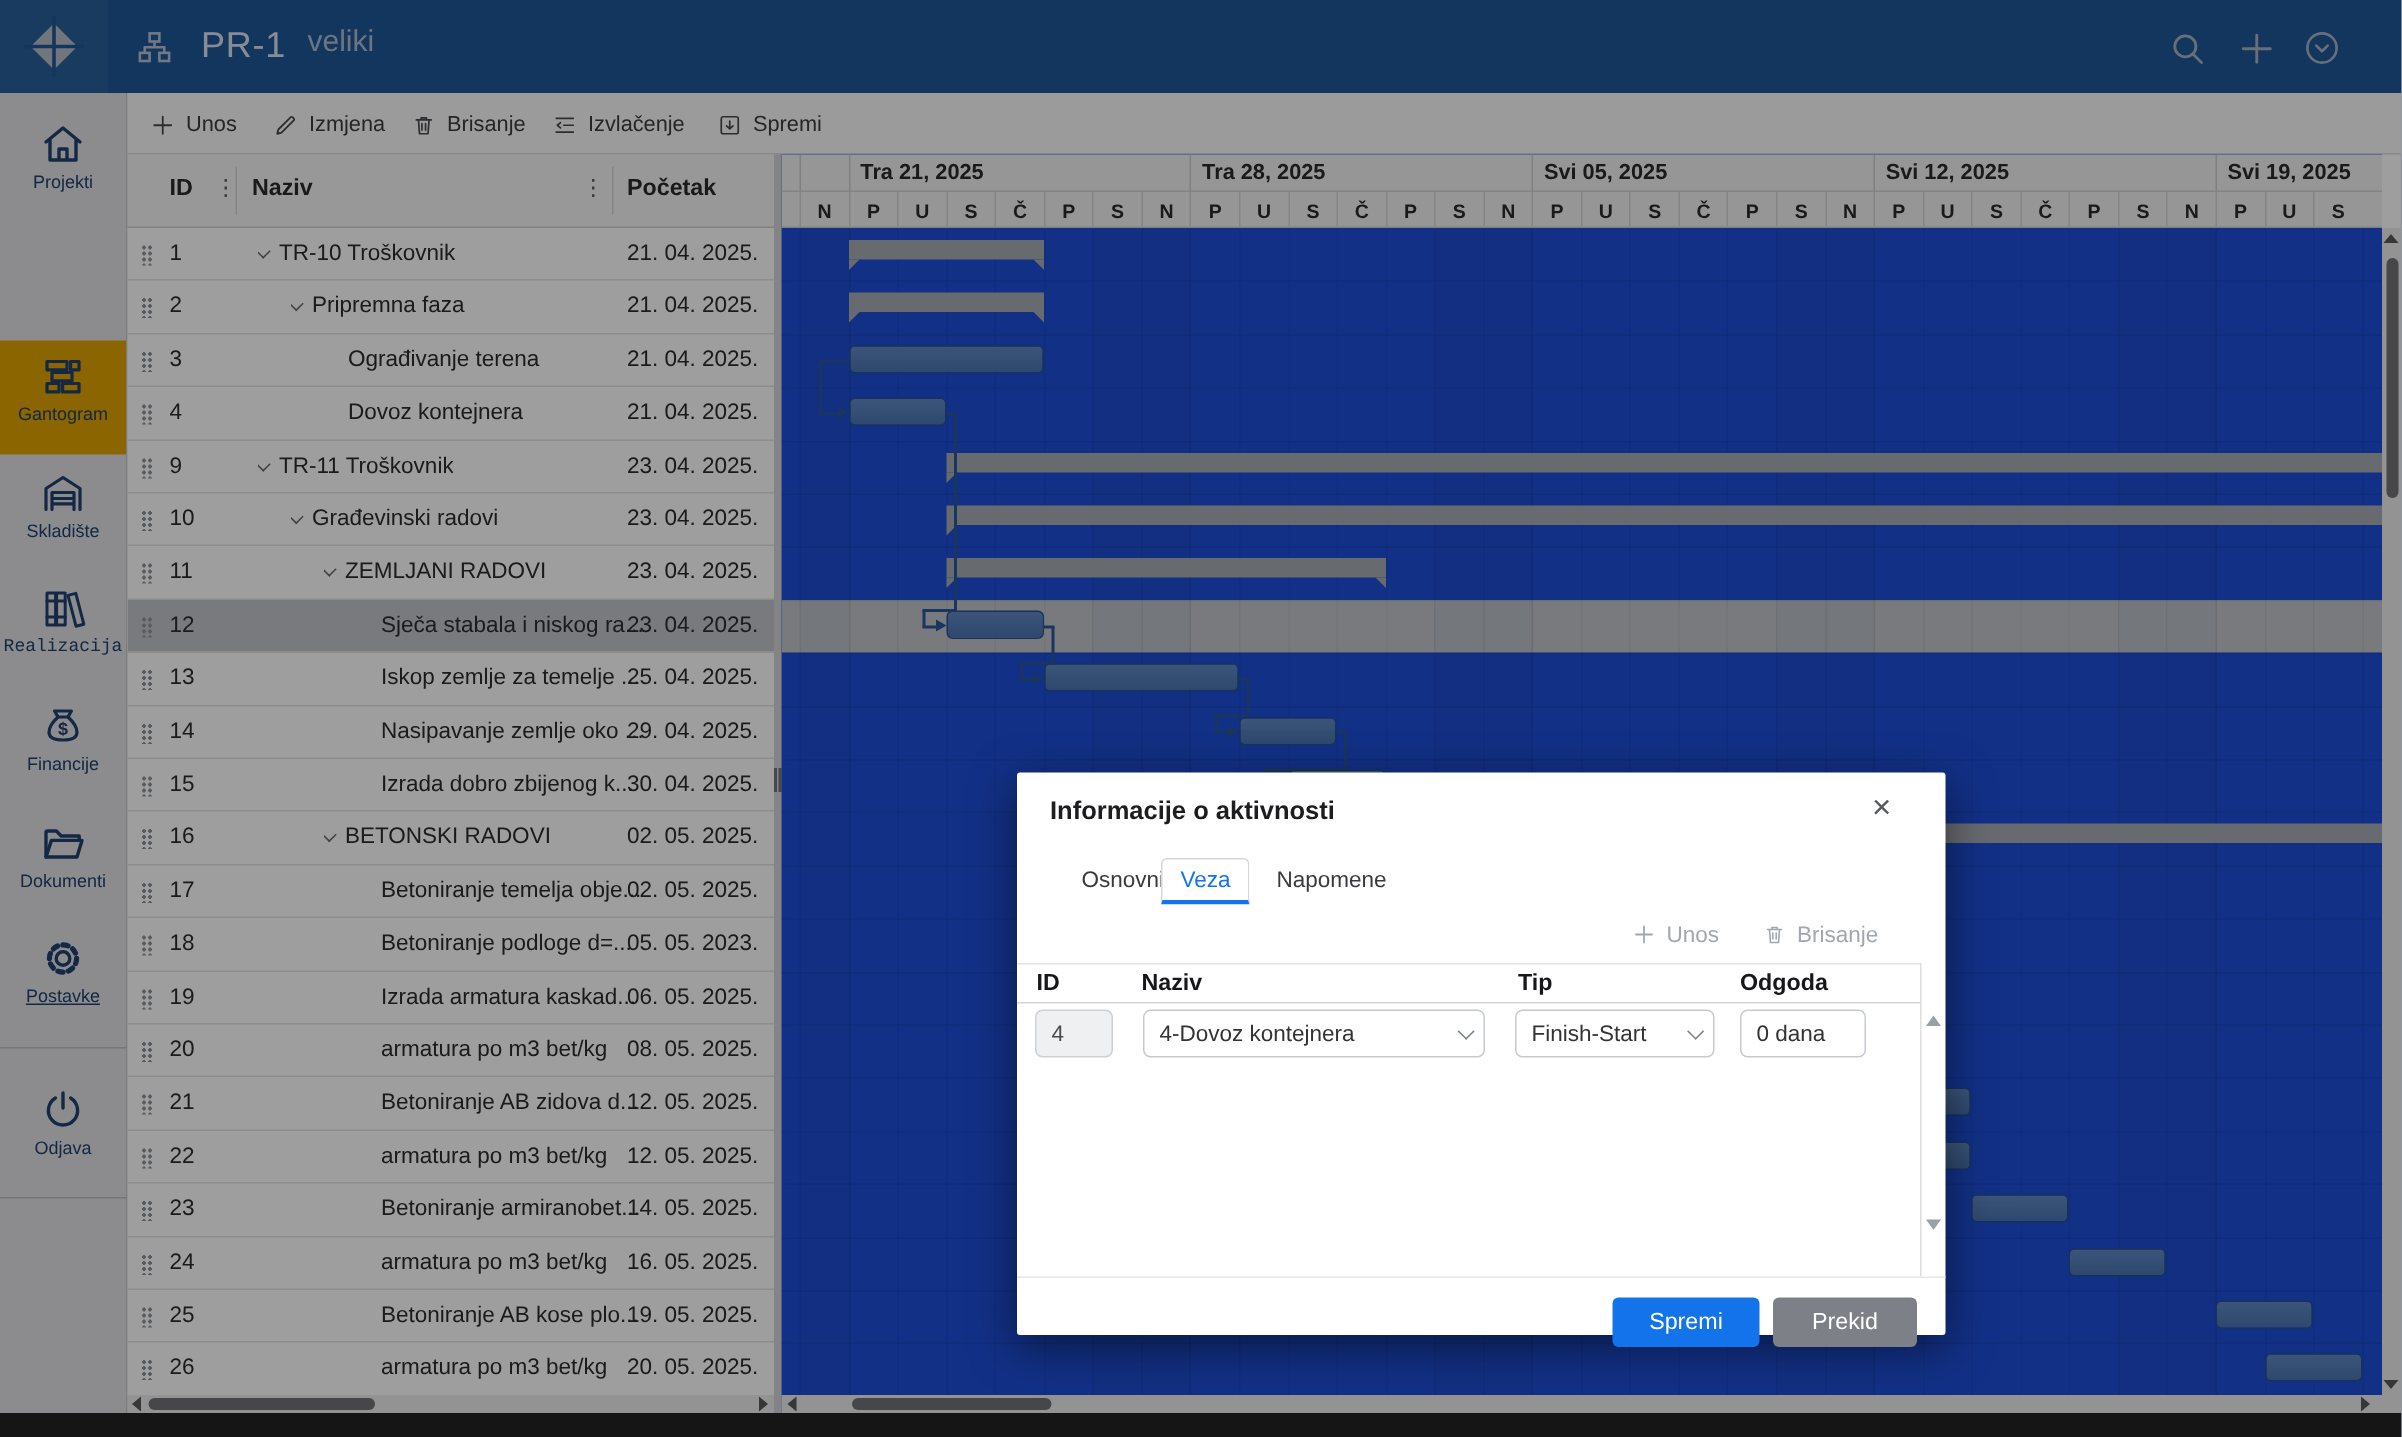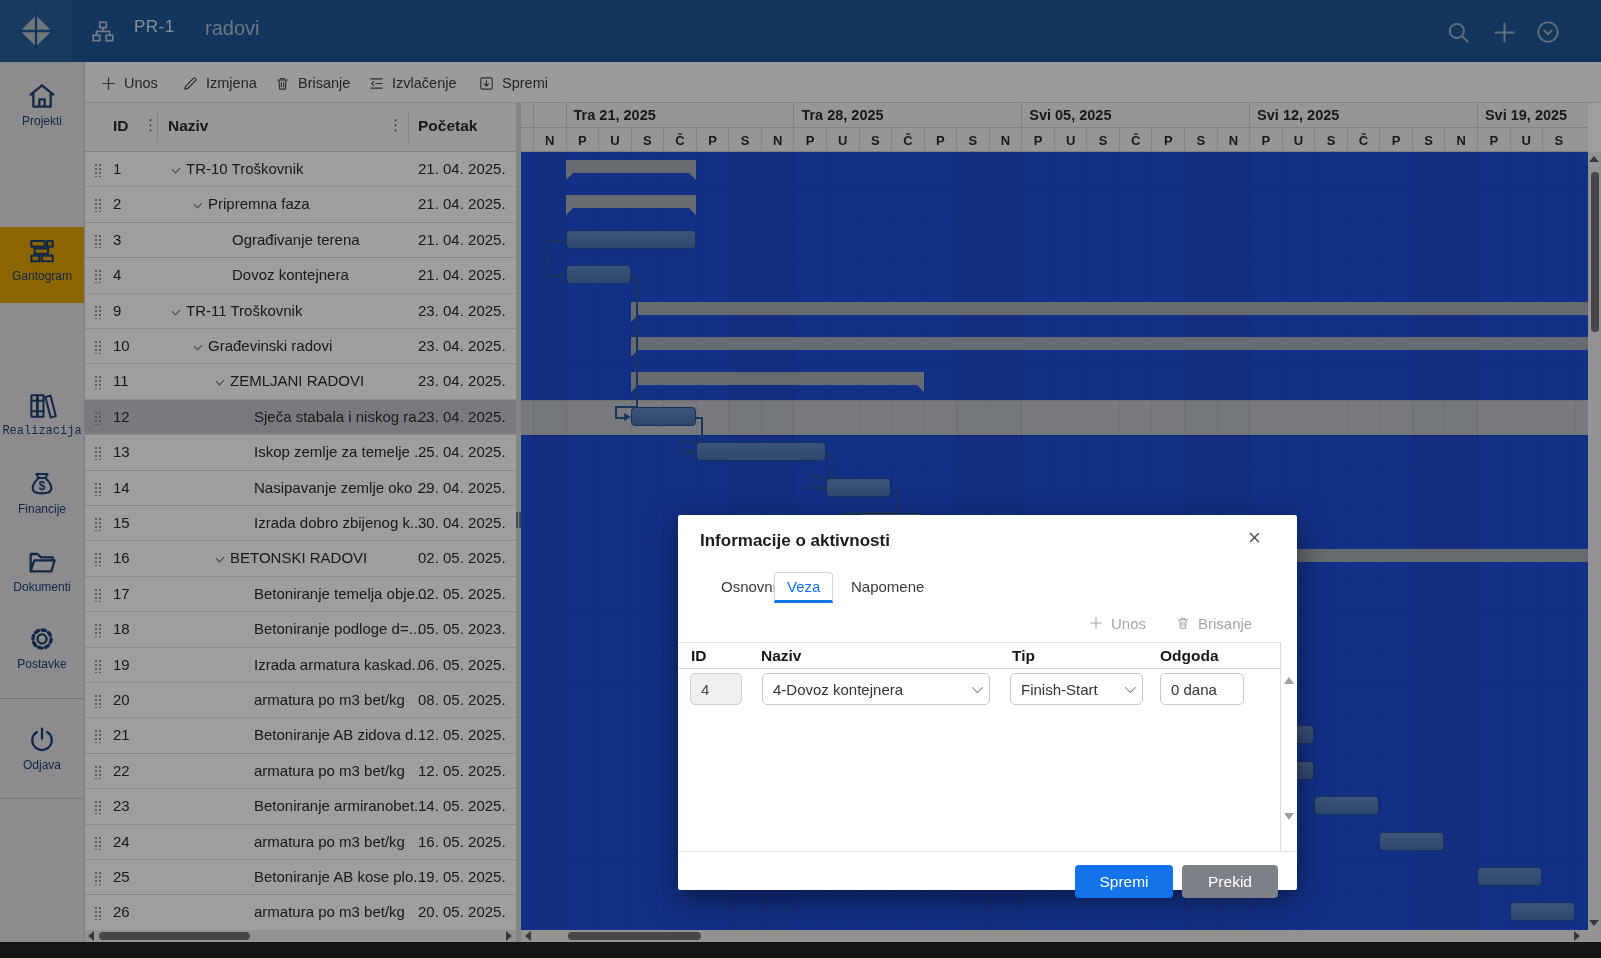"PR-1" #proj-code { font-size: 17px -> 24px }
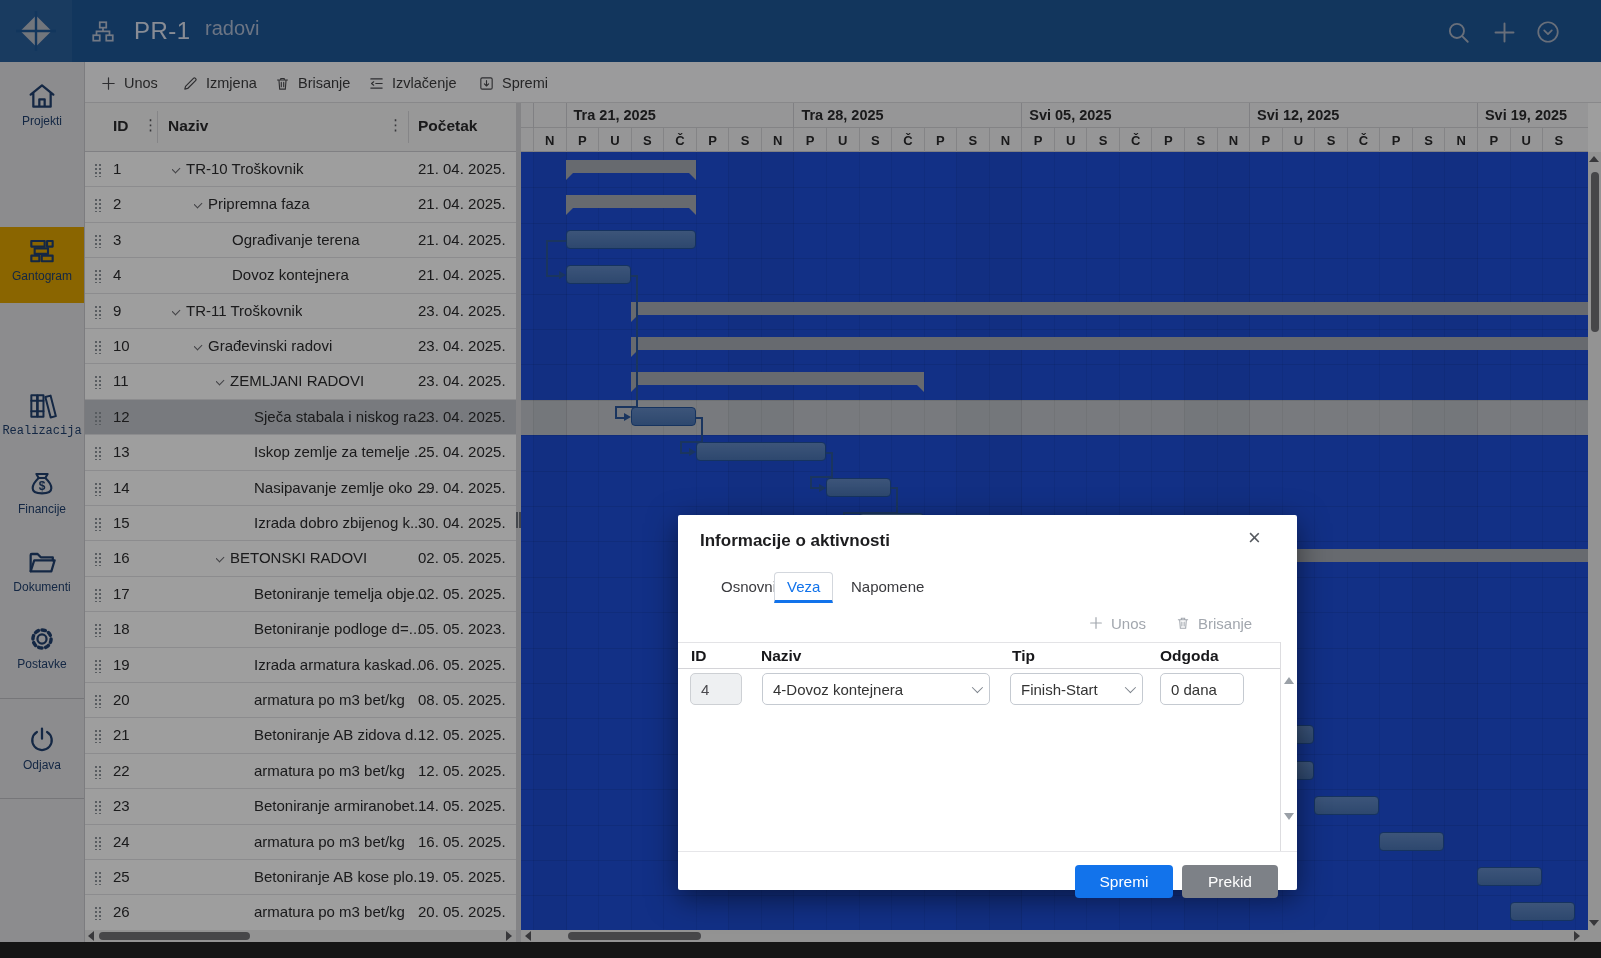"radovi" span.abs { text: radovi -> veliki }
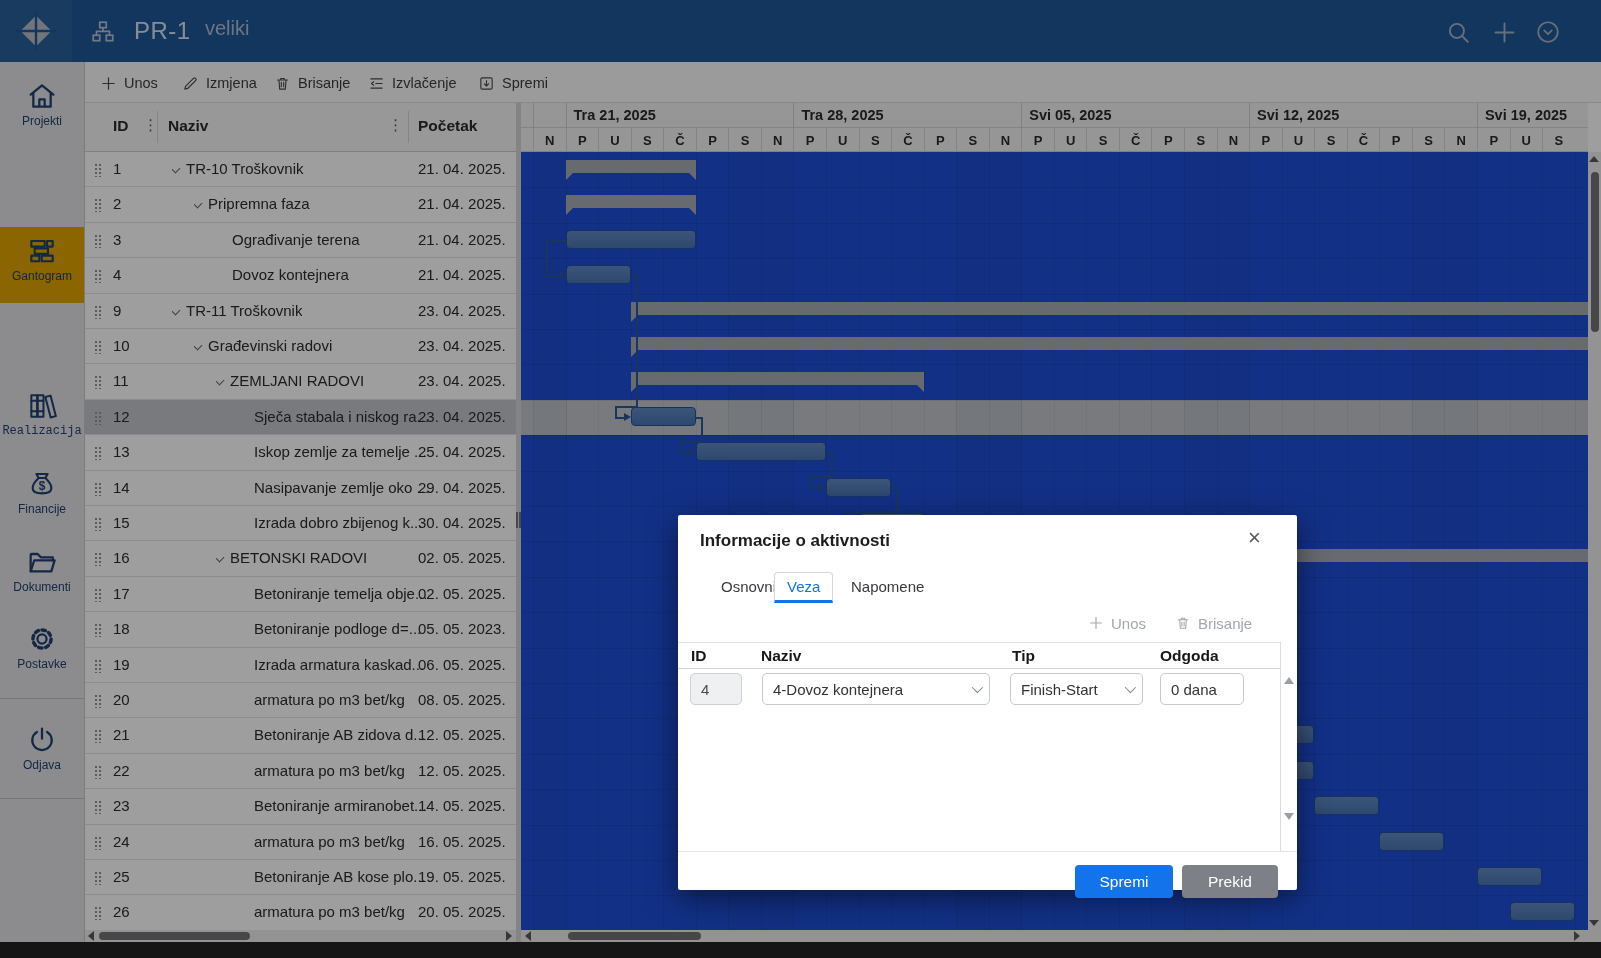"Skladište" div.side-item { html: none -> <div> <div><svg> <path></path> <path></path> </svg></div> <div>Skladište</div> </div> }
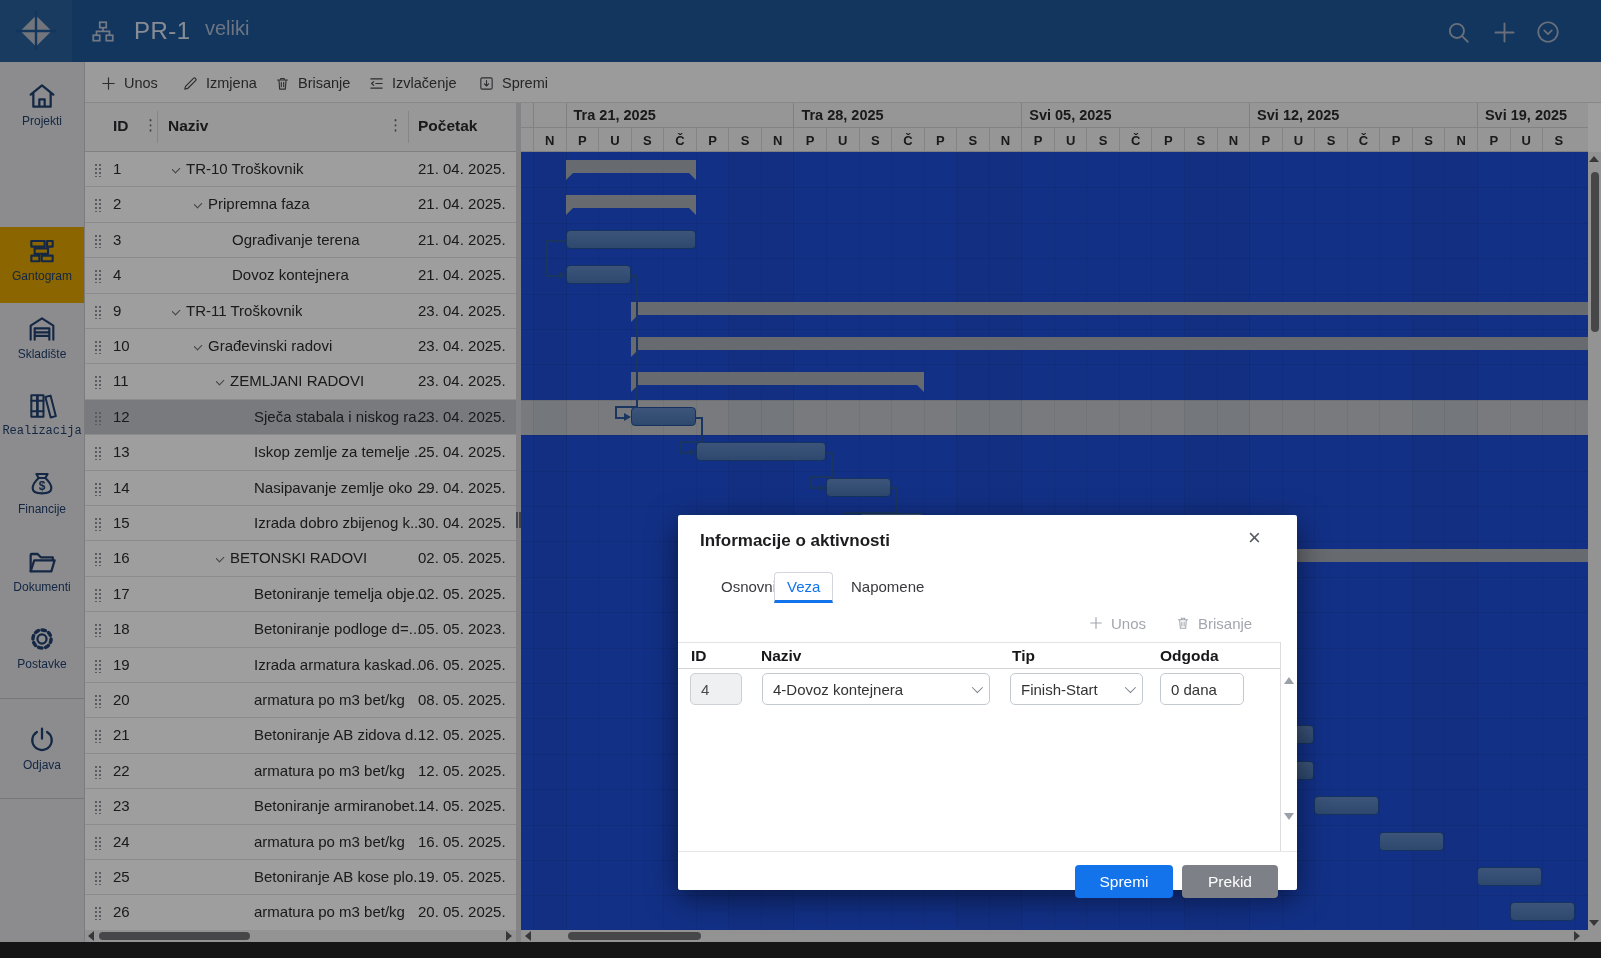"Postavke" div.side-item { text-decoration: none -> underline }
